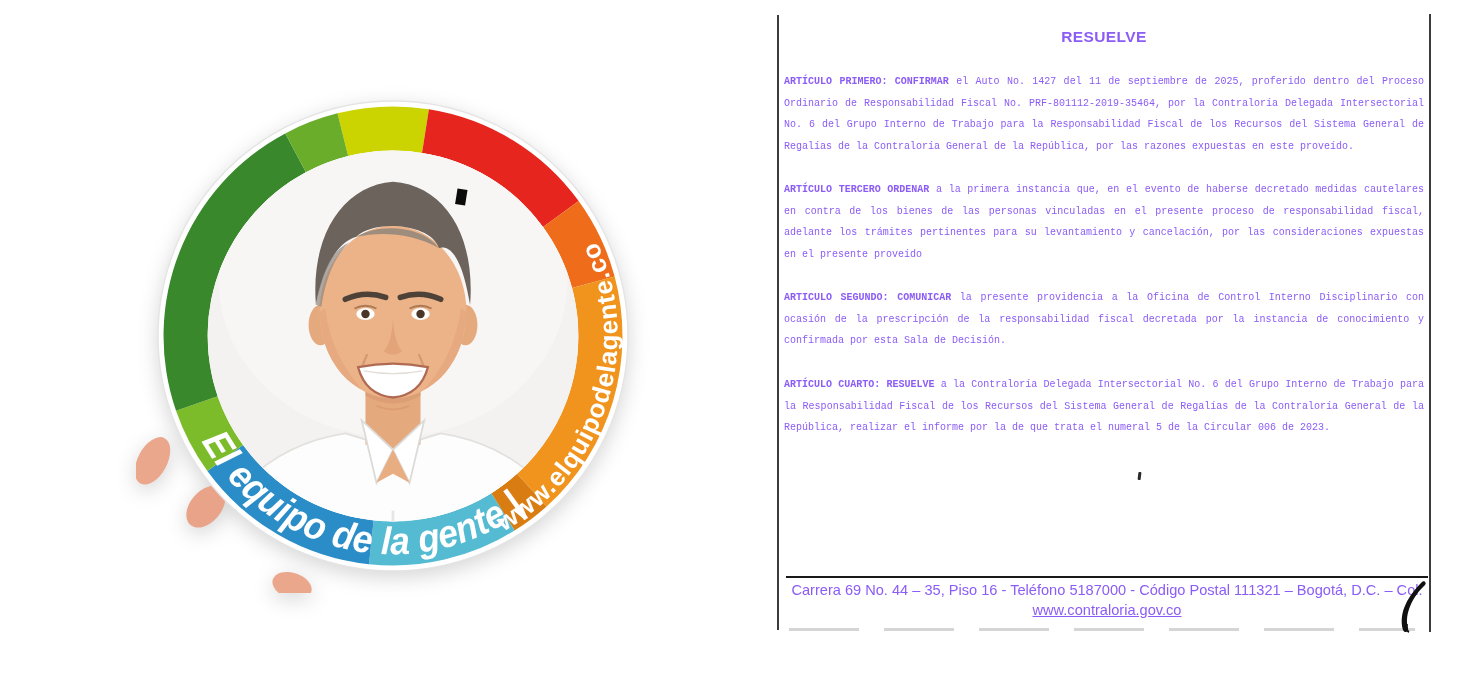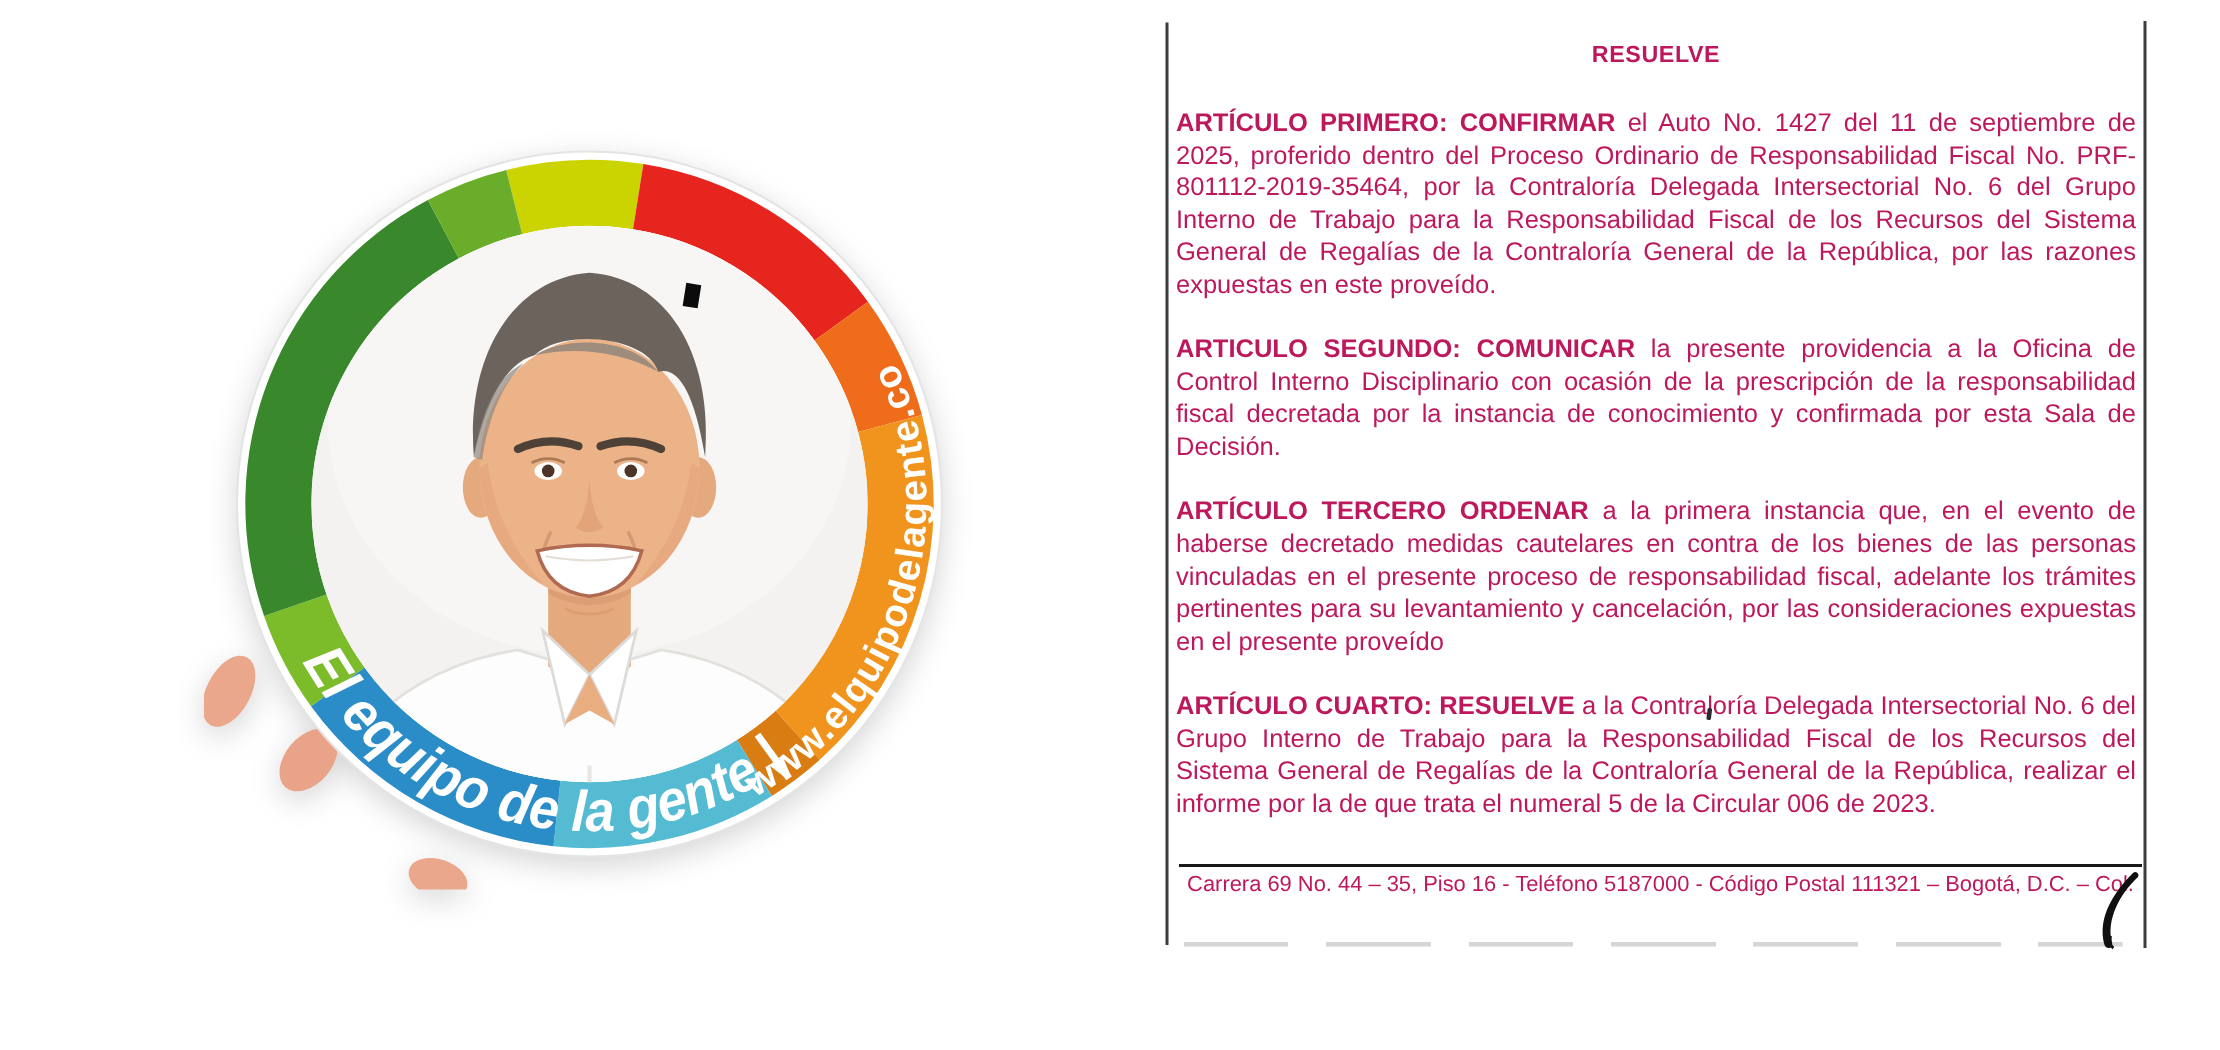"RESUELVE" .doc { color: #be185d -> #8b5cf6 }
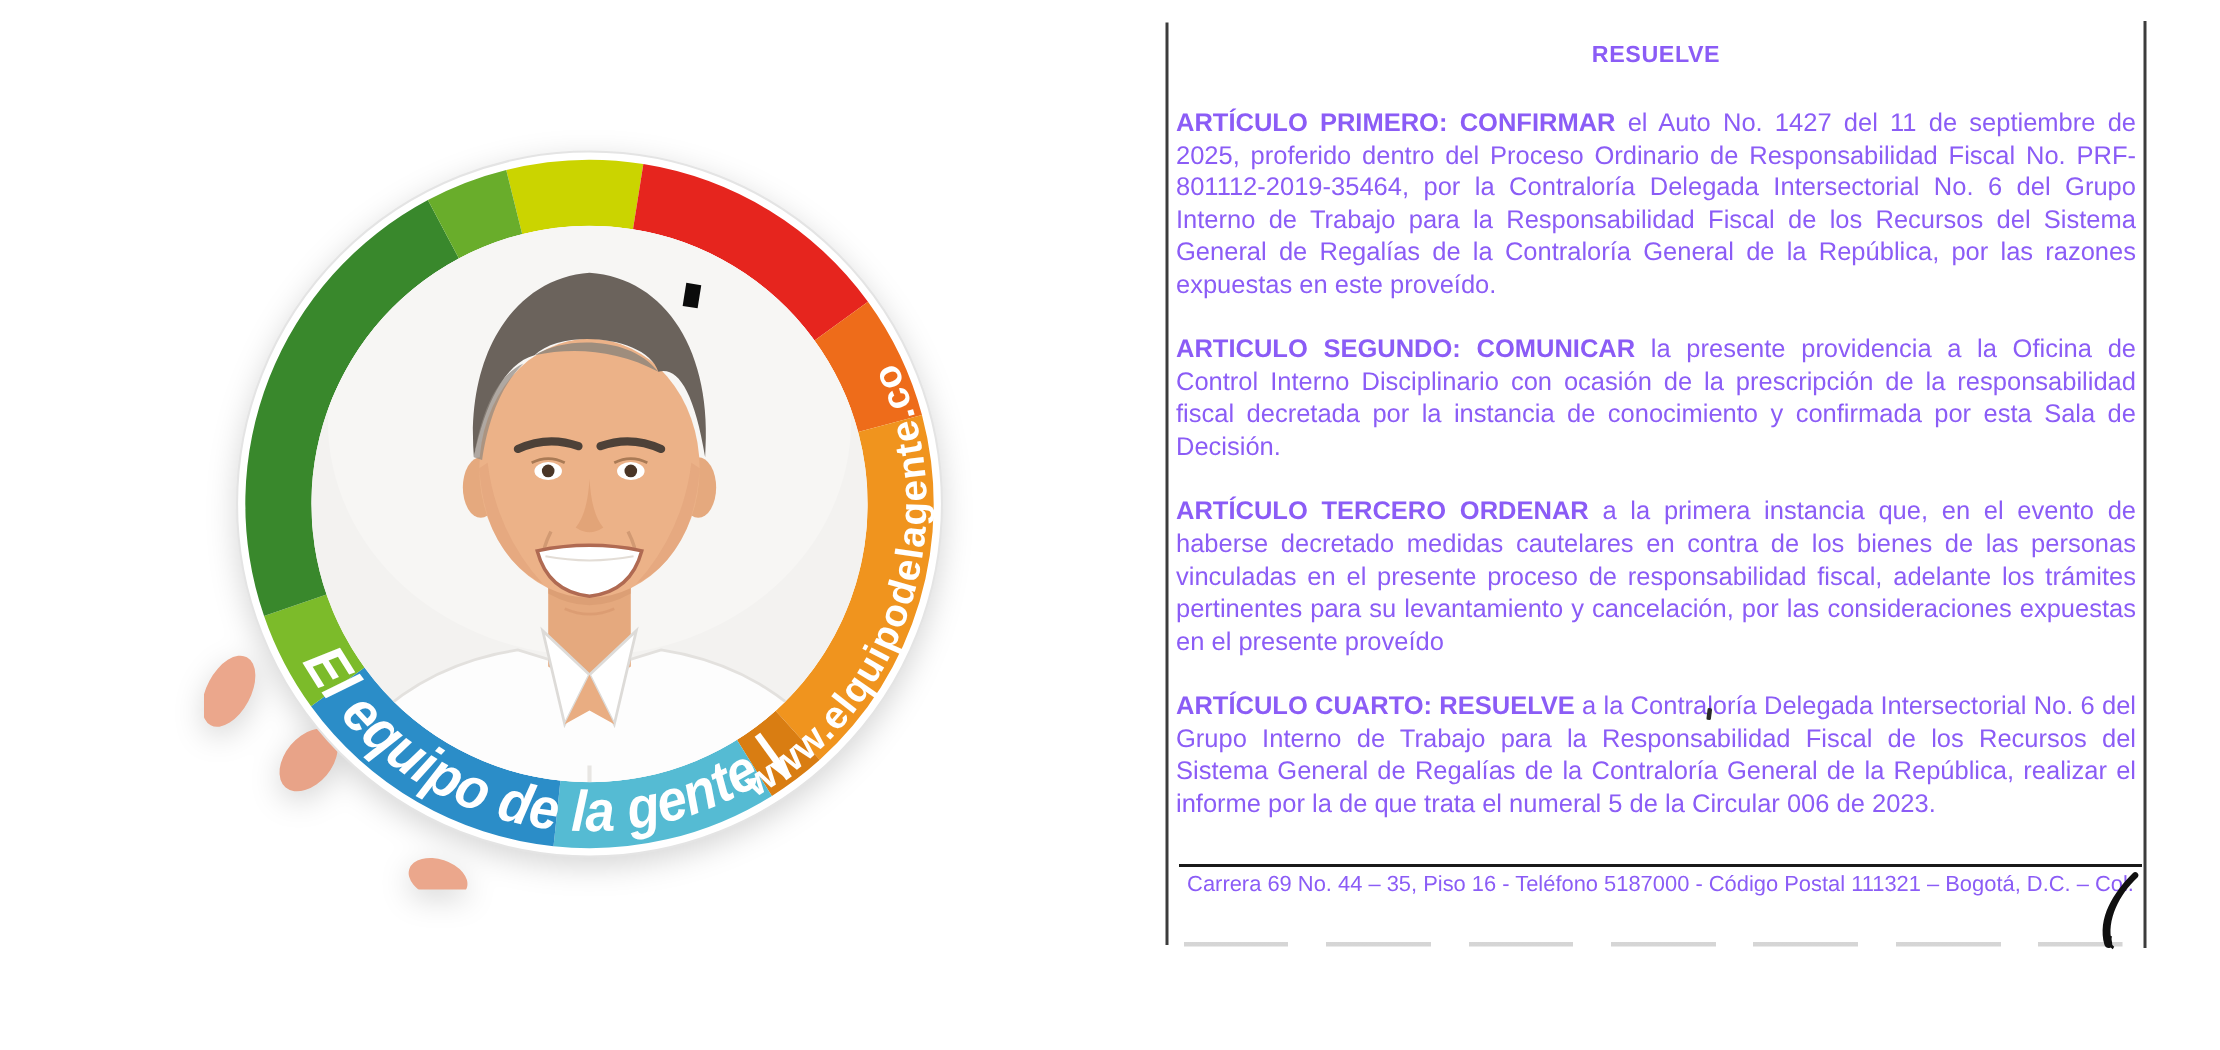"ARTÍCULO PRIMERO: CONFIRMAR el Auto" .doc-par { font-family: none -> Liberation Mono, monospace; font-size: 17px -> 10px }
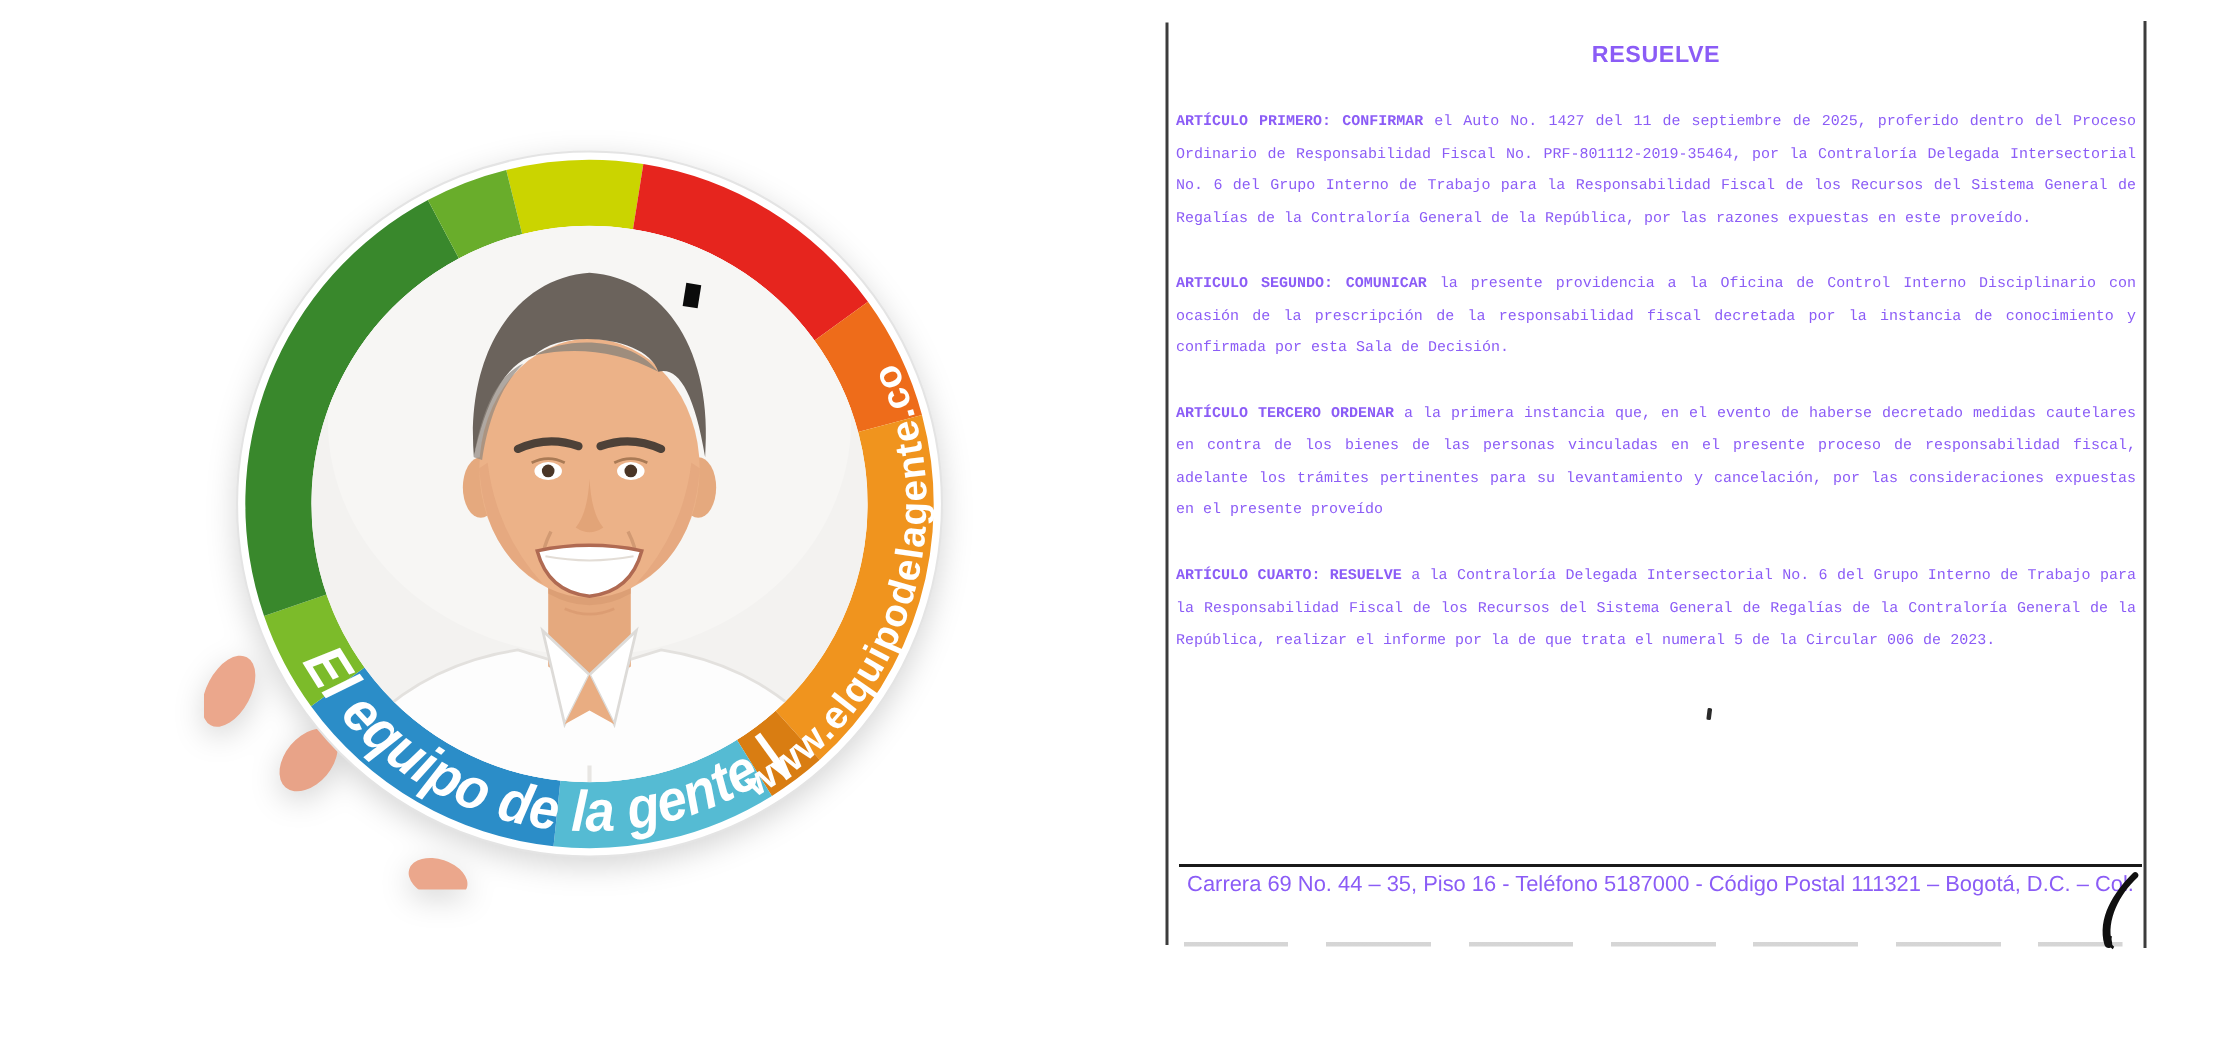"ARTICULO SEGUNDO: COMUNICAR la presente" div.doc-par { order: before "ARTÍCULO TERCERO ORDENAR a la" -> after "ARTÍCULO TERCERO ORDENAR a la" }
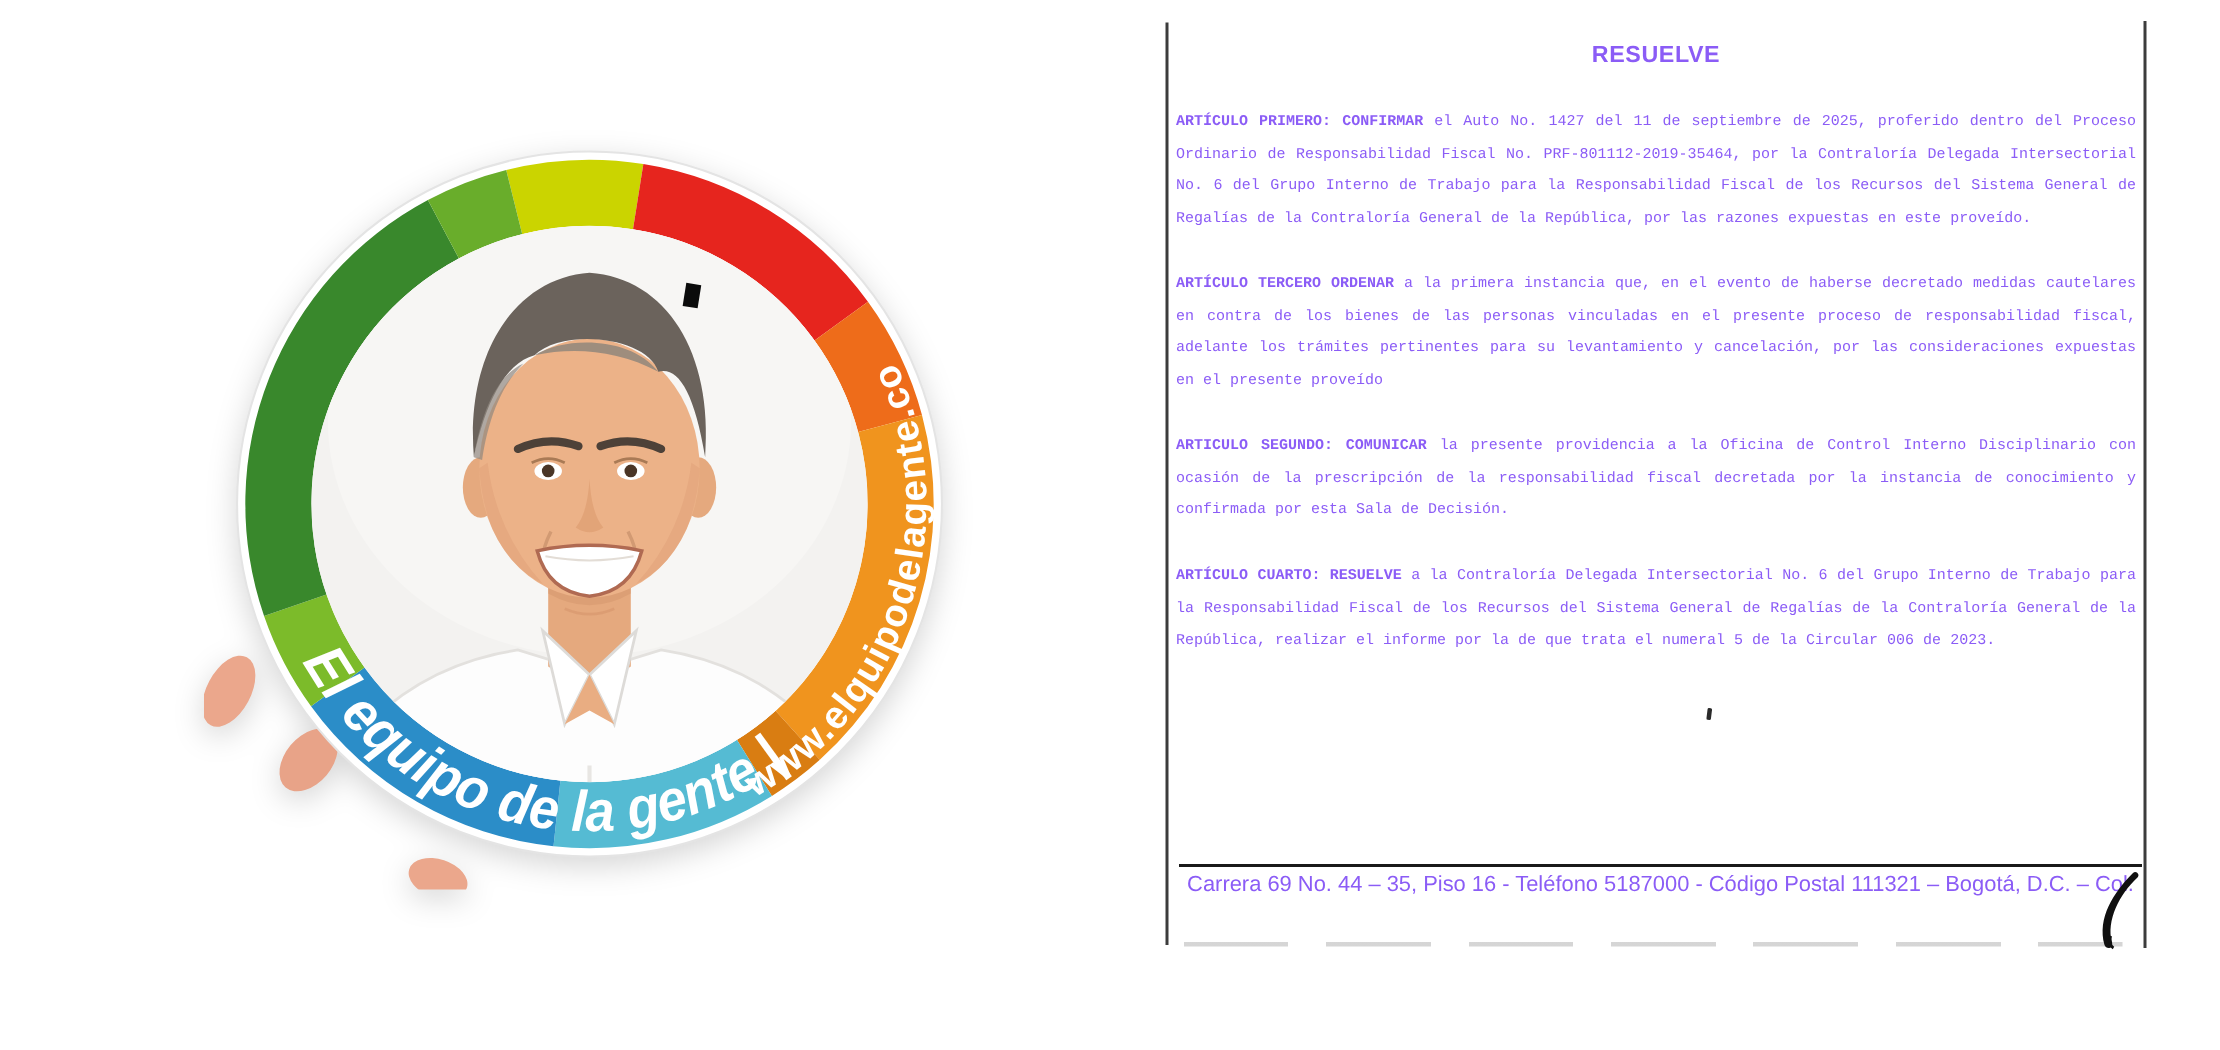"www.contraloria.gov.co" div { html: none -> <div><span>www.contraloria.gov.co</span></div> }
